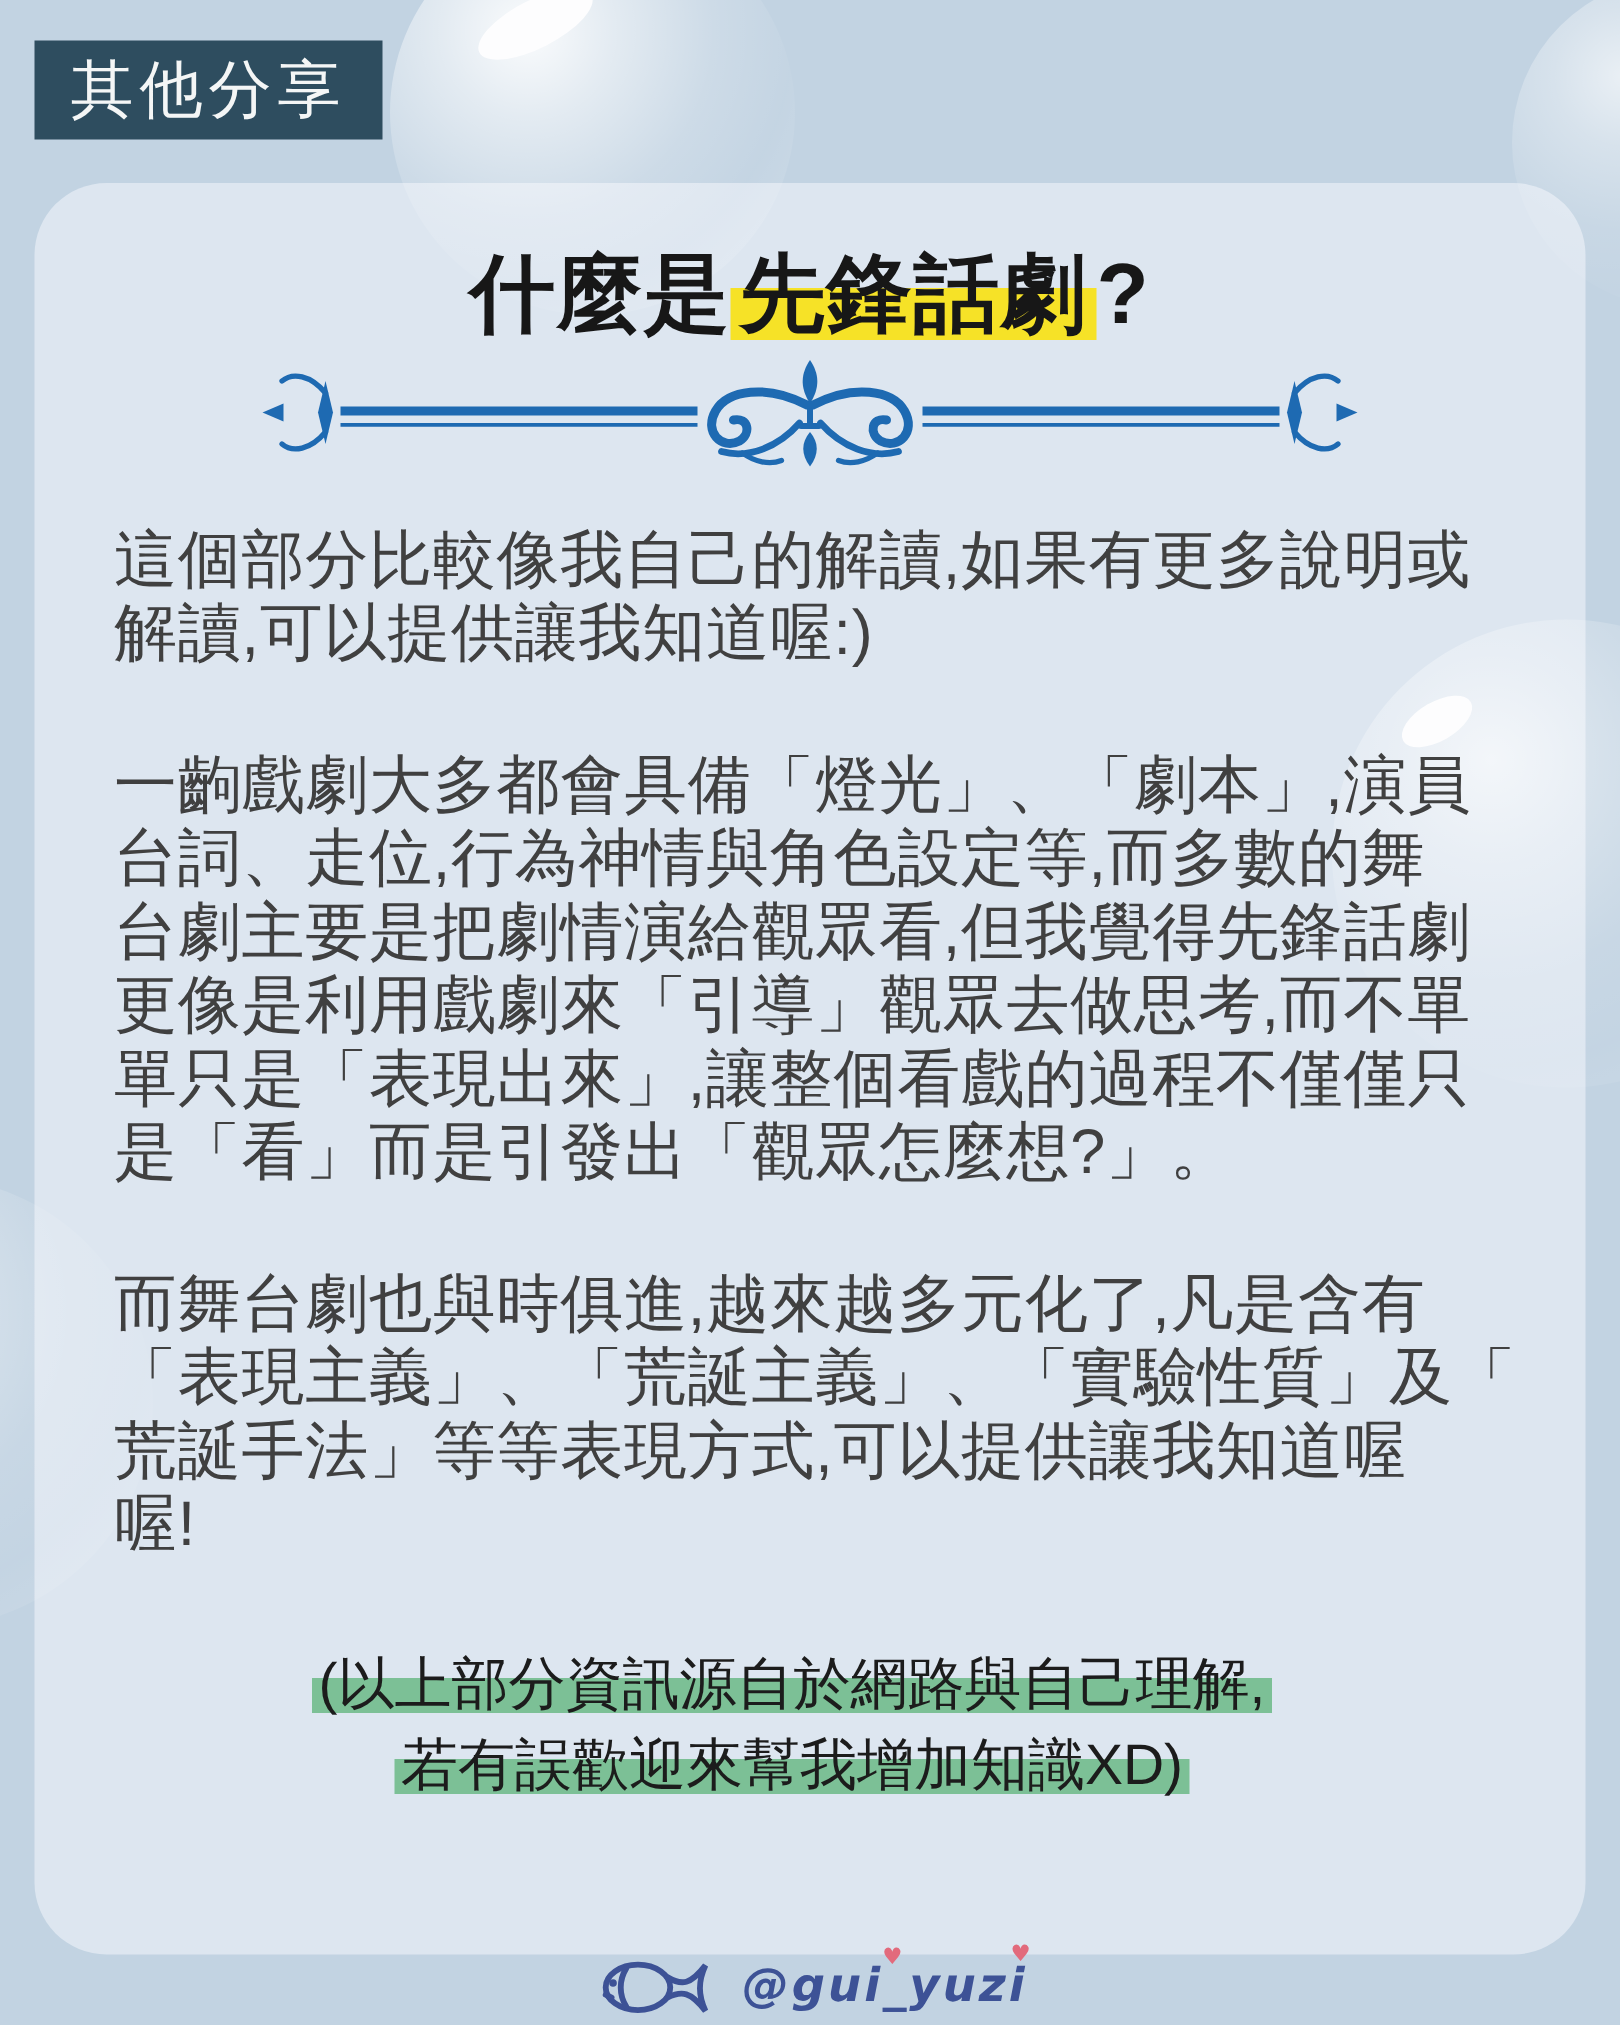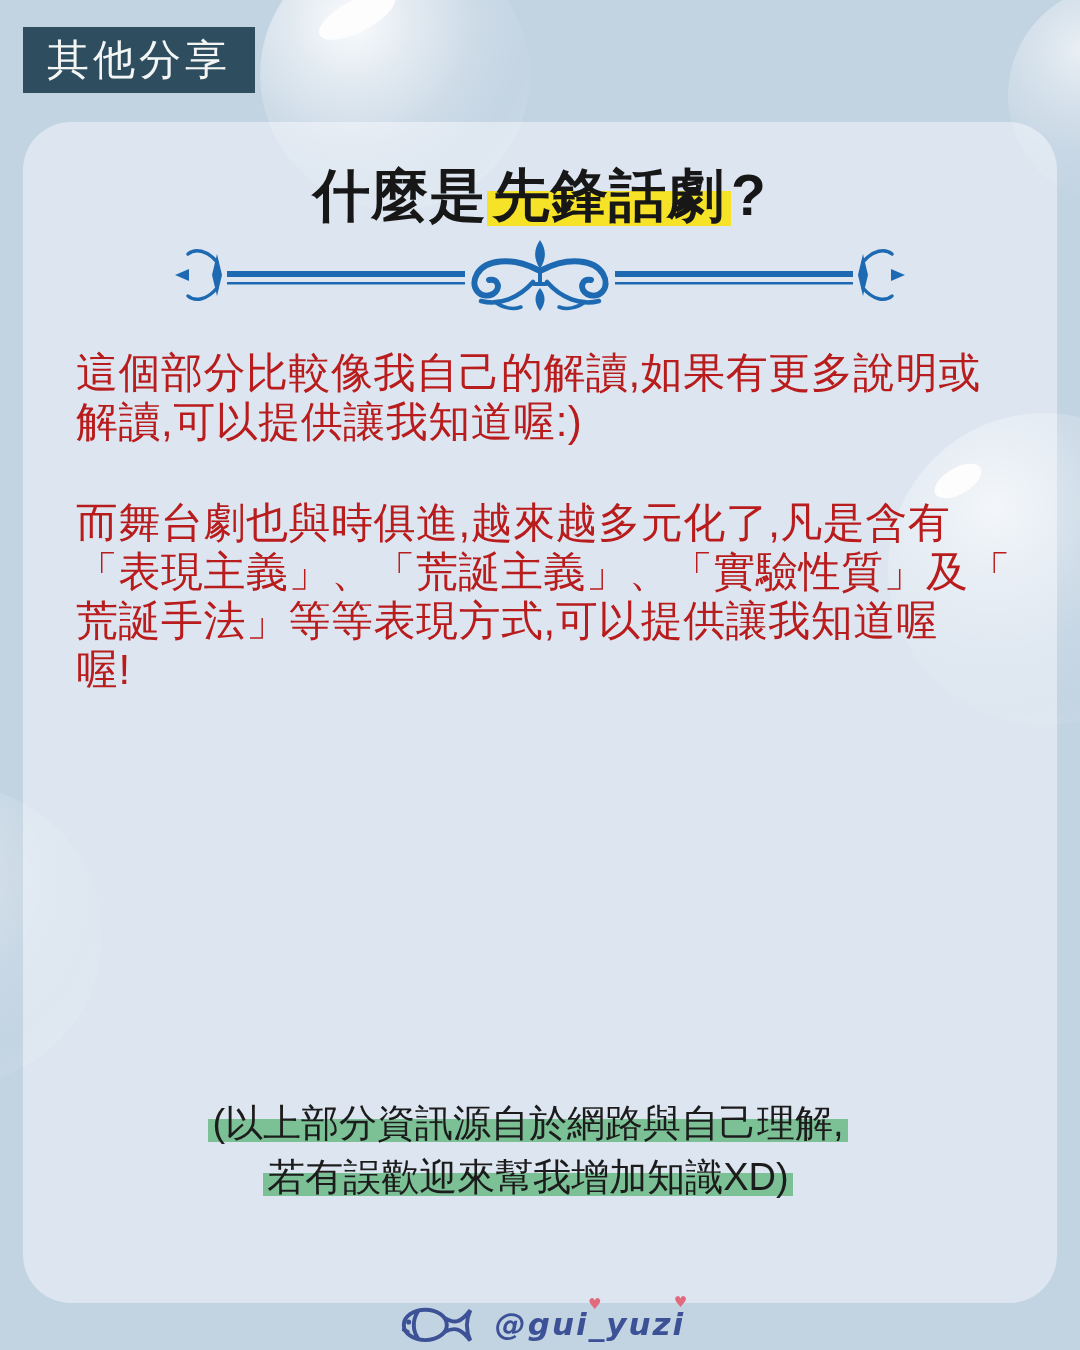"這個部分比較像我自己的解讀,如果有更多說明或" .body-text { color: #b91c1c -> #404040 }
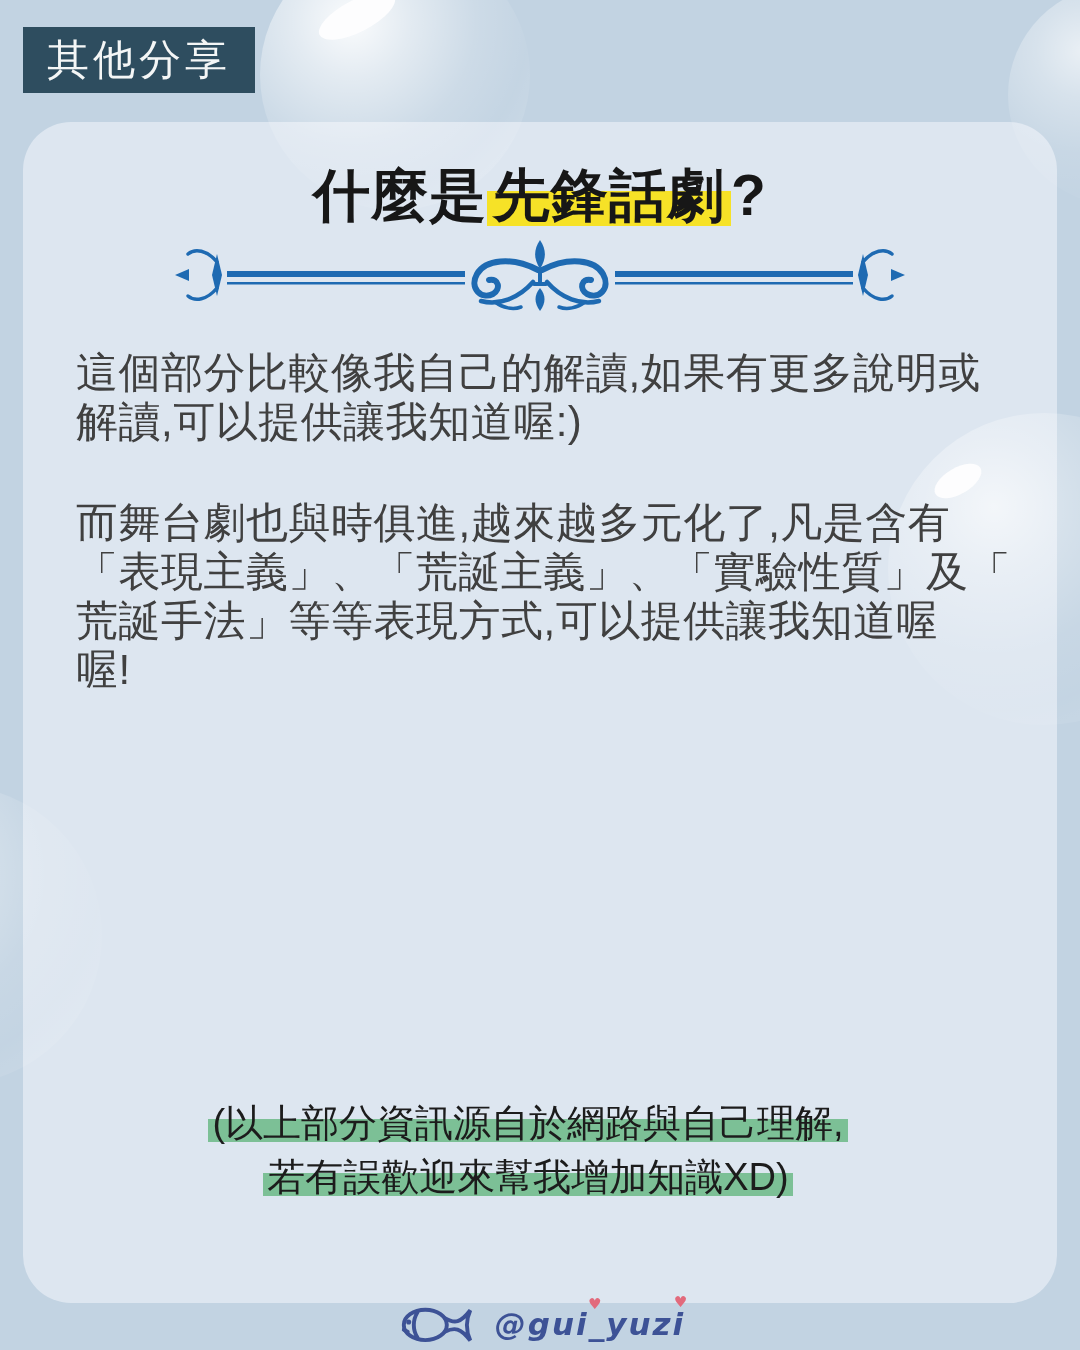"一齣戲劇大多都會具備「燈光」、「劇本」,演員" div.para { html: none -> <div> <div>一齣戲劇大多都會具備「燈光」、「劇本」,演員</div> <div>台詞、走位,行為神情與角色設定等,而多數的舞</div> <div>台劇主要是把劇情演給觀眾看,但我覺得先鋒話劇</div> <div>更像是利用戲劇來「引導」觀眾去做思考,而不單</div> <div>單只是「表現出來」,讓整個看戲的過程不僅僅只</div> <div>是「看」而是引發出「觀眾怎麼想?」。</div> </div> }
